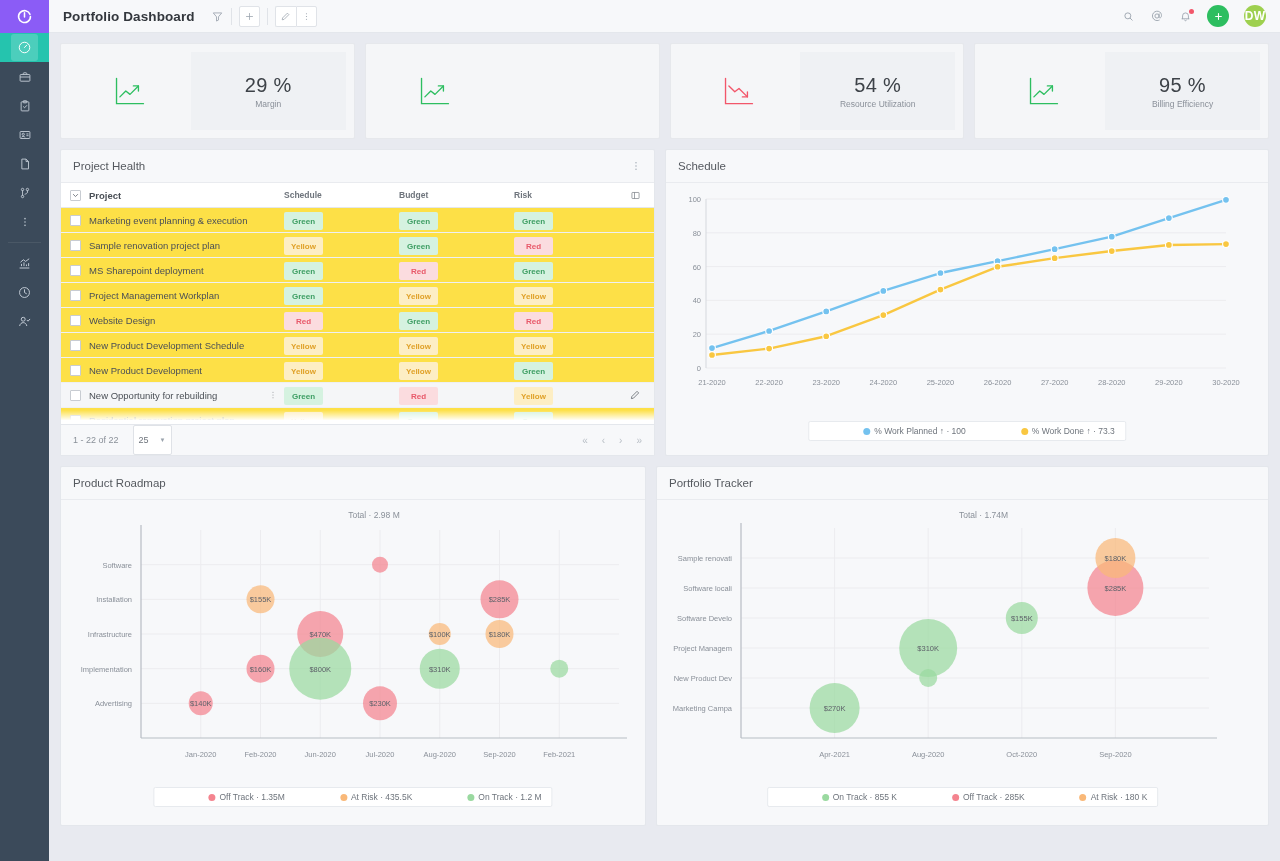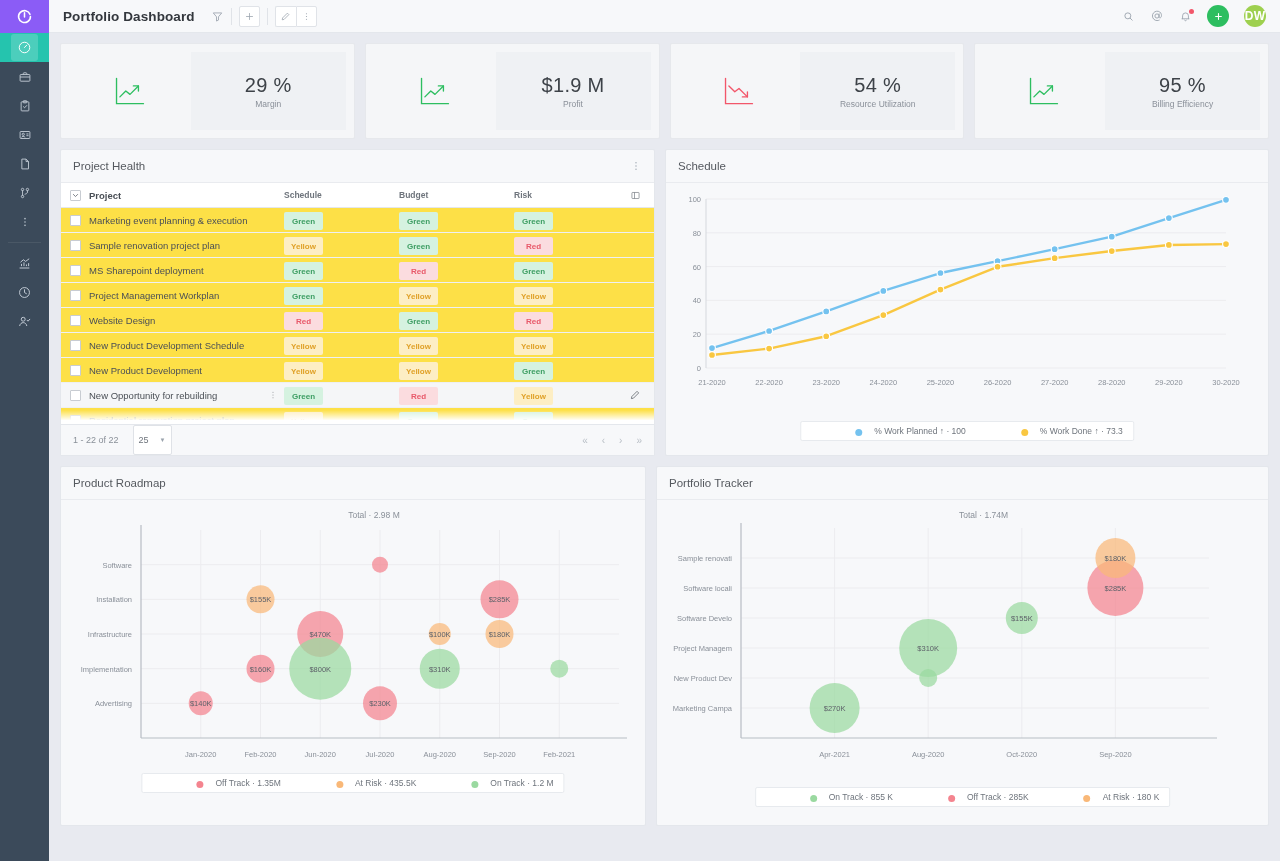"$1.9 M" div.kpi-val { html: <div> <div>$1.9 M</div> <div>Profit</div> </div> -> none }
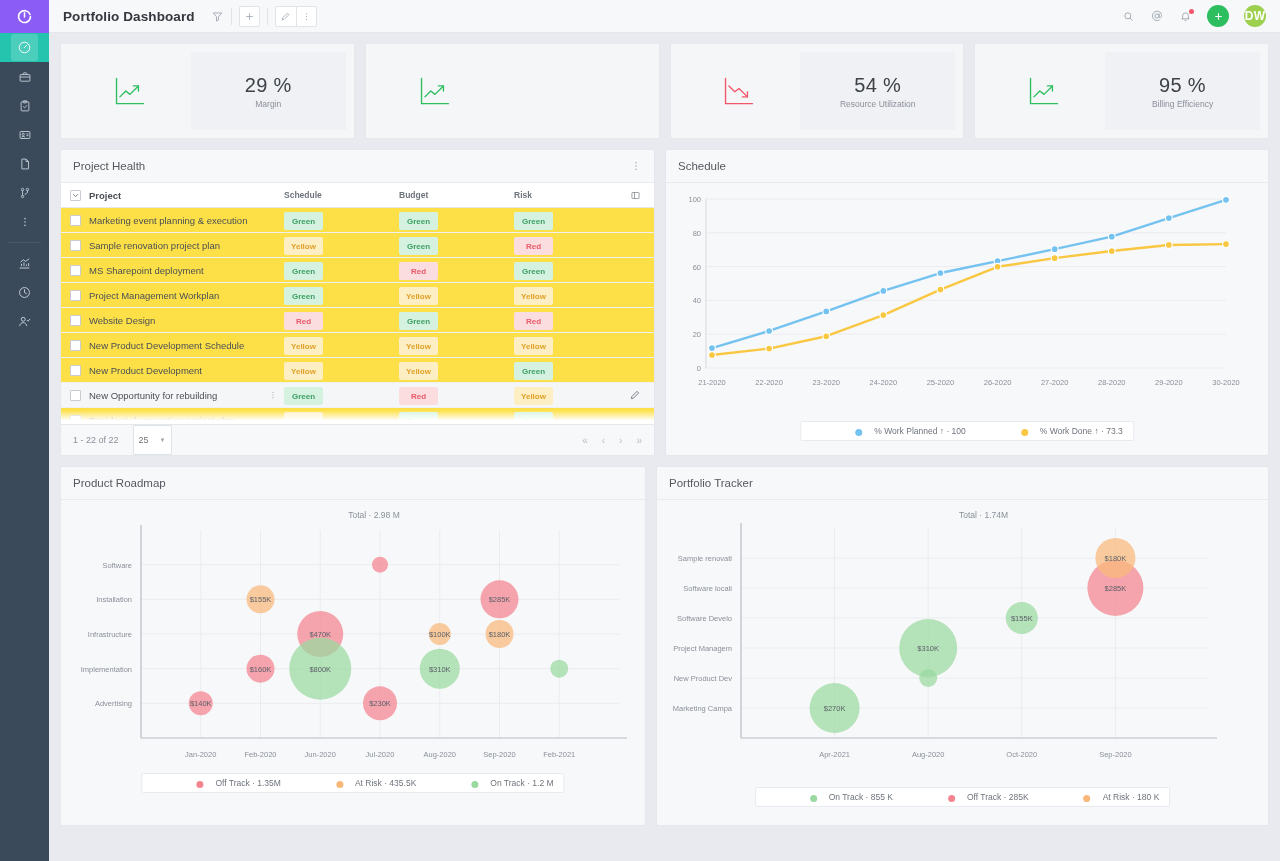"% Work Planned ↑ ·" .lg-item { align-items: flex-end -> center; gap: 12px -> 4px }
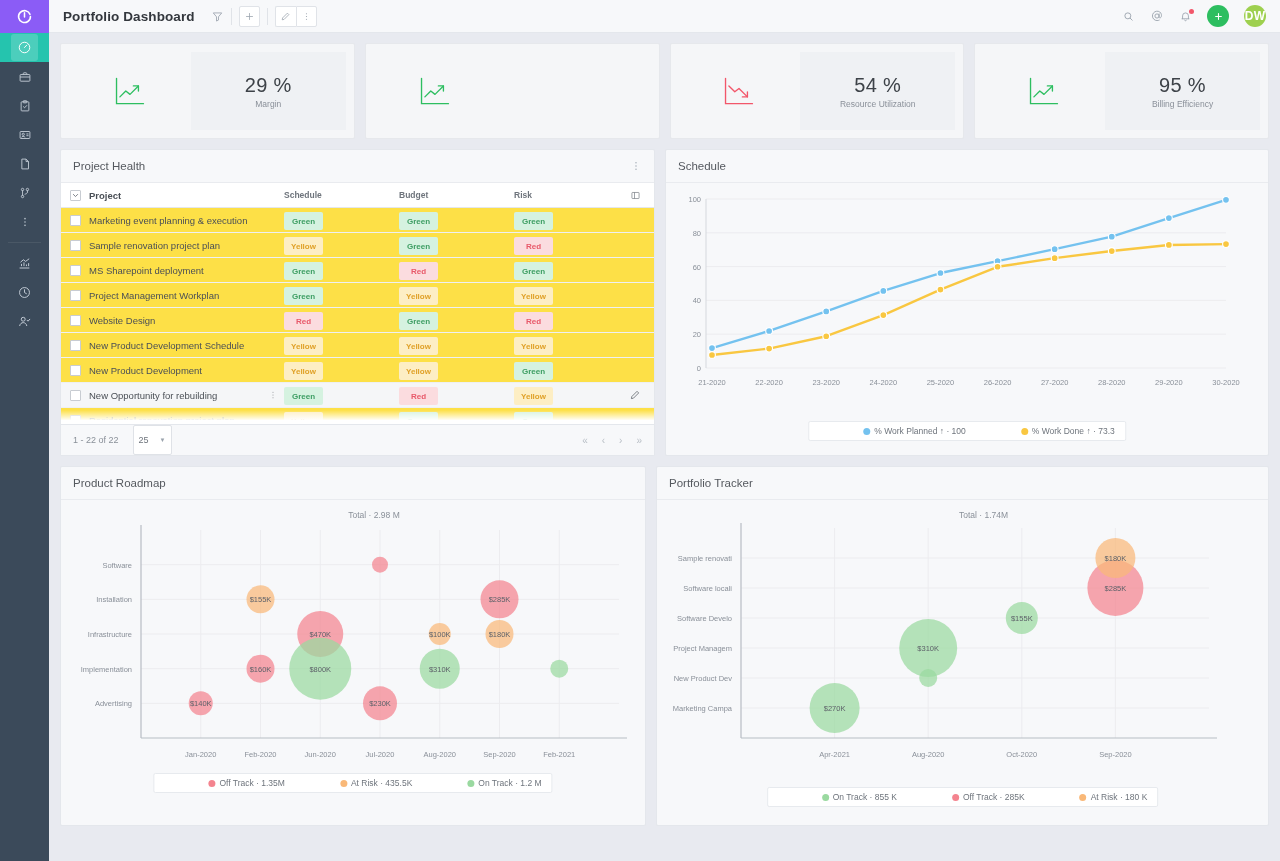"Off Track · 1.35M" div.legend { bottom: 32px -> 18px }
